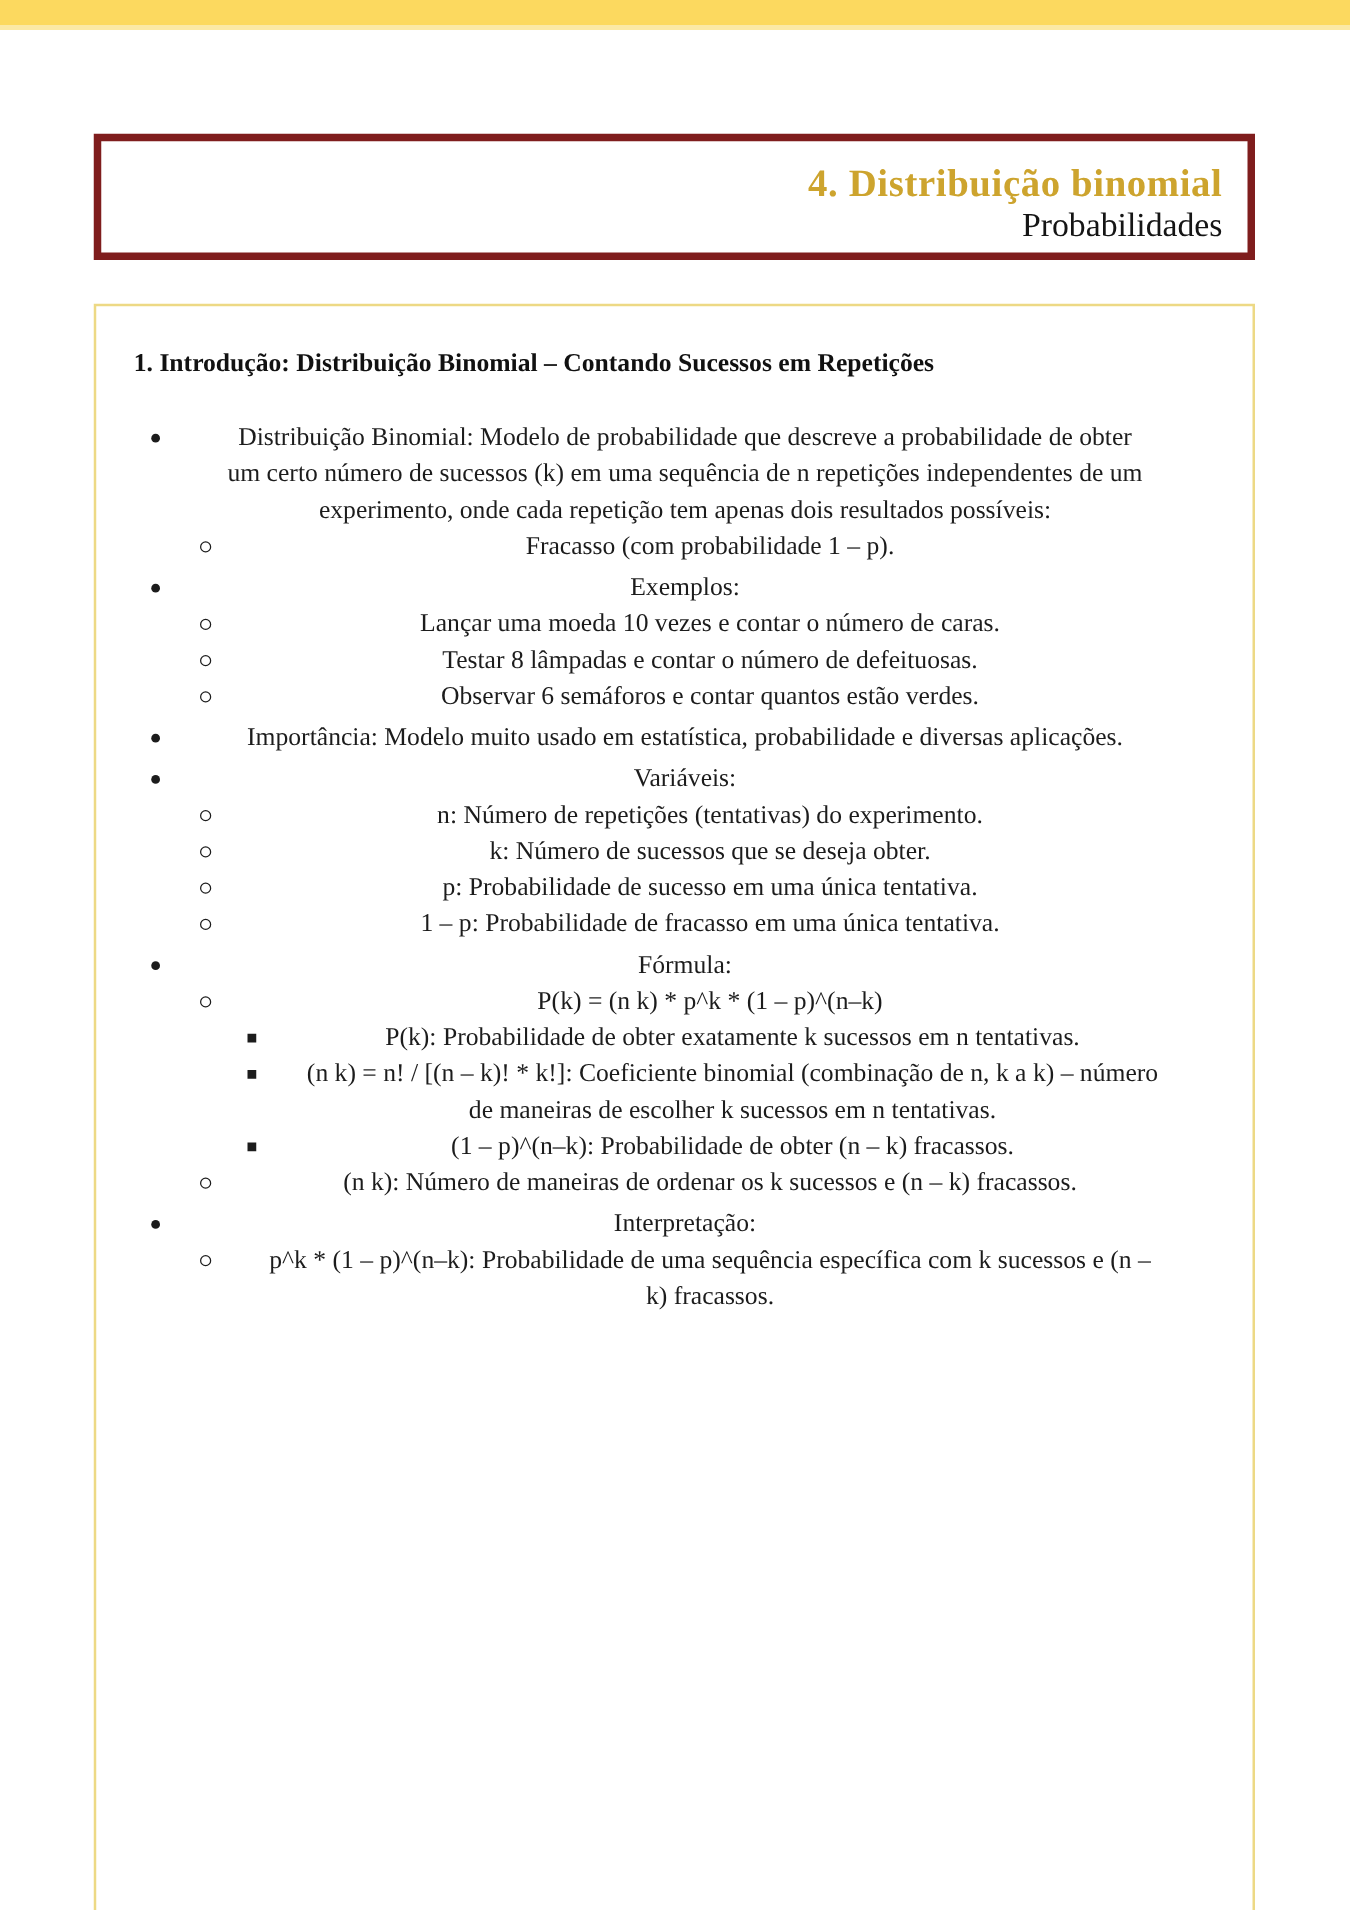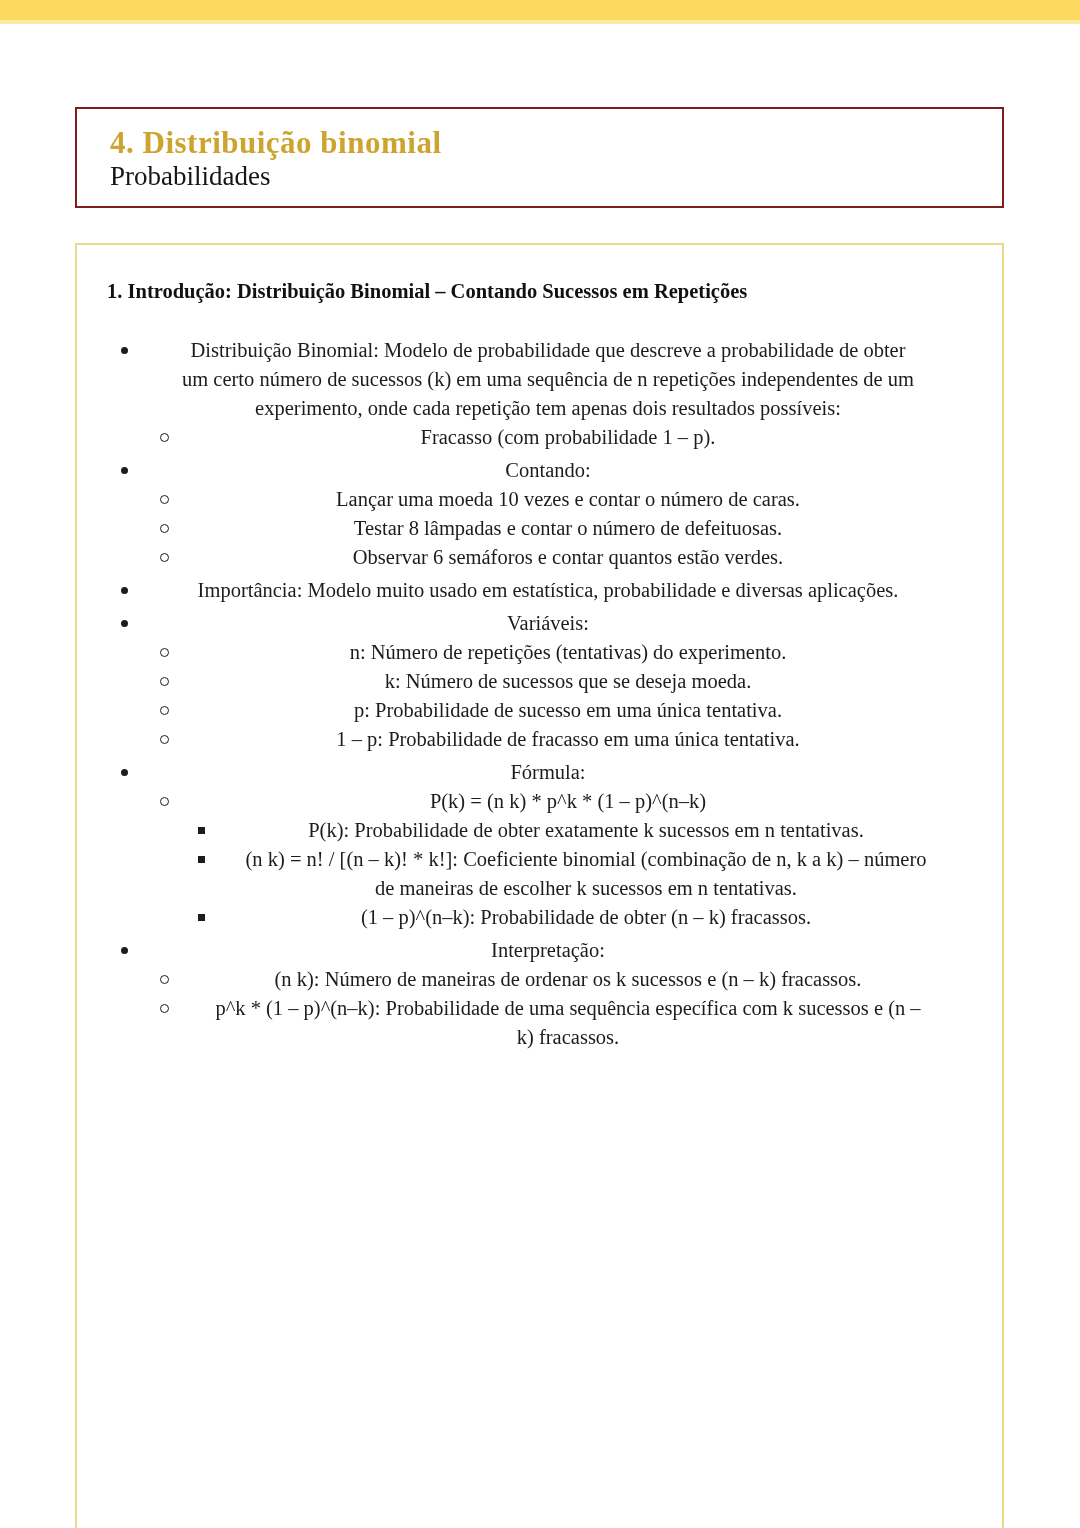"4. Distribuição binomial" .header-box { border: 2px solid #7f1d1d -> 6px solid #7f1d1d; text-align: none -> right }
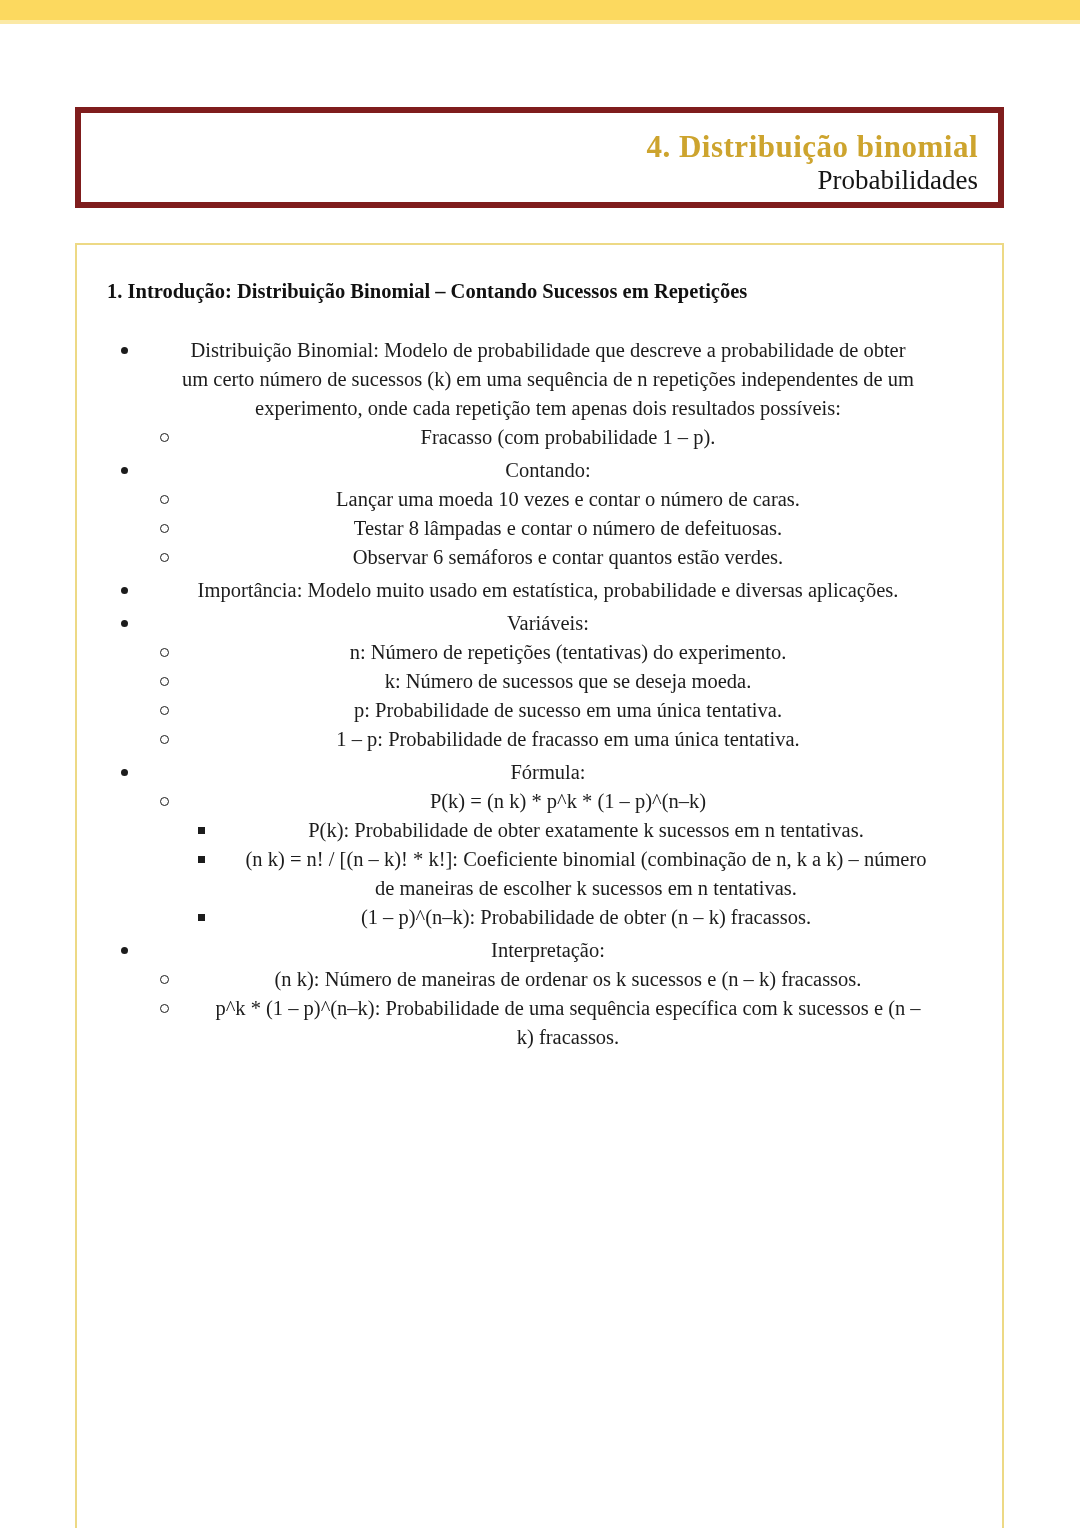"Contando:" span.txt { text: Contando -> Exemplos }
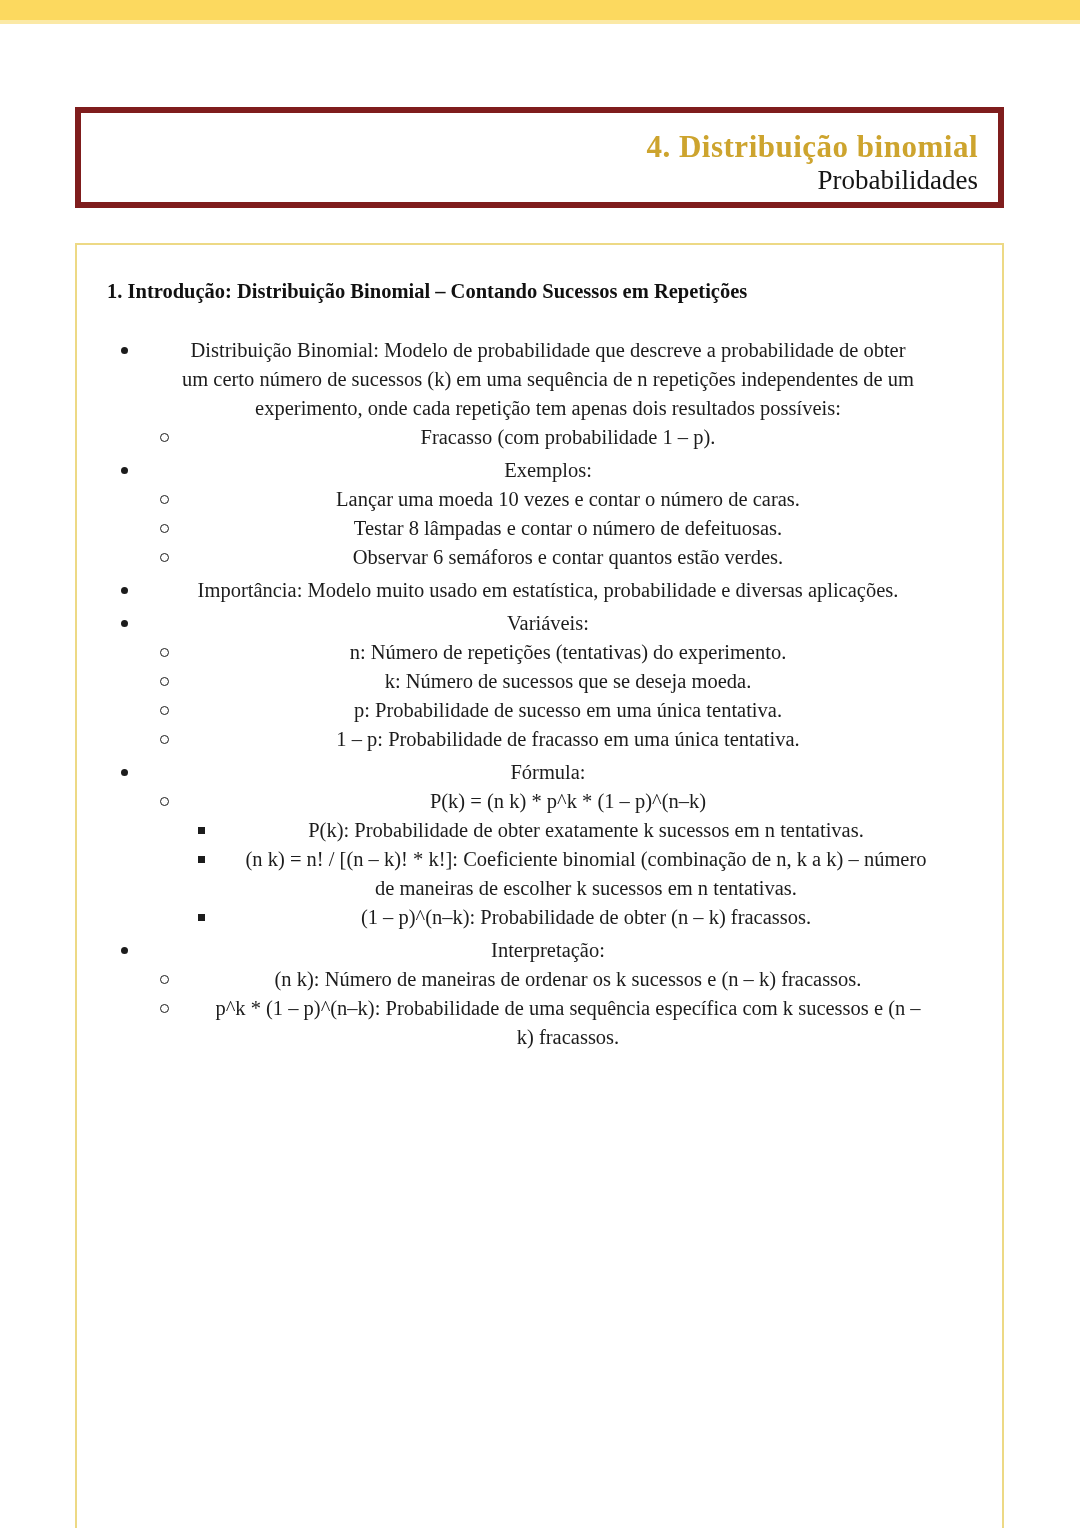"k: Número de sucessos que" span.txt { text: moeda -> obter }
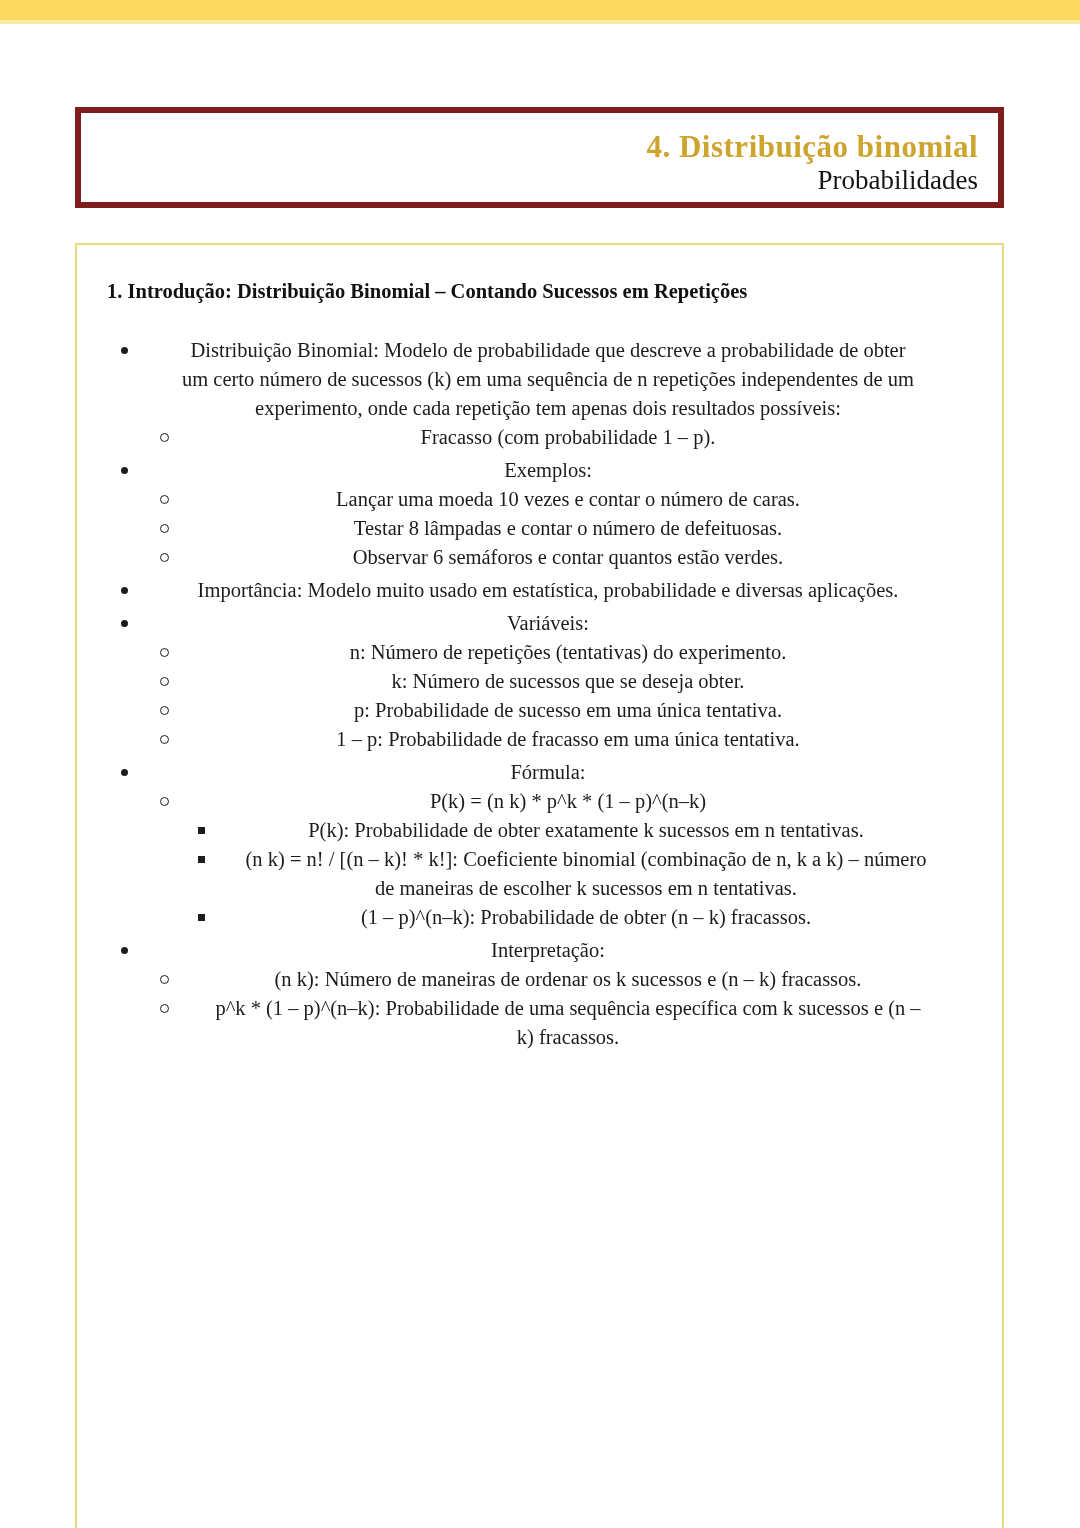"Interpretação:" div.li { order: before "(n k): Número de maneiras" -> after "(n k): Número de maneiras" }
